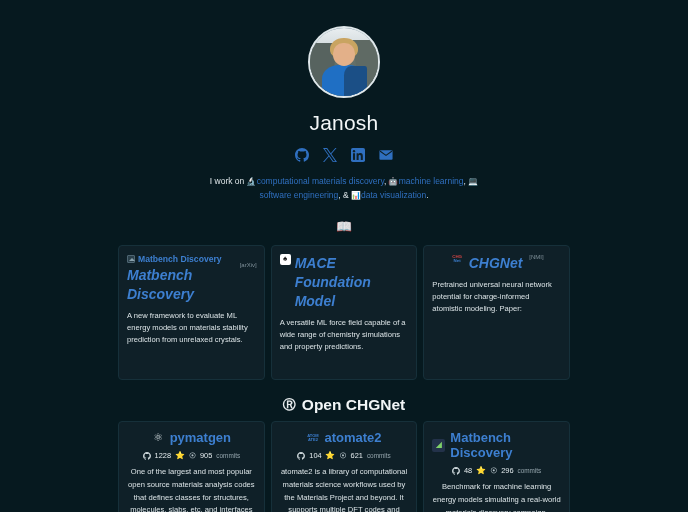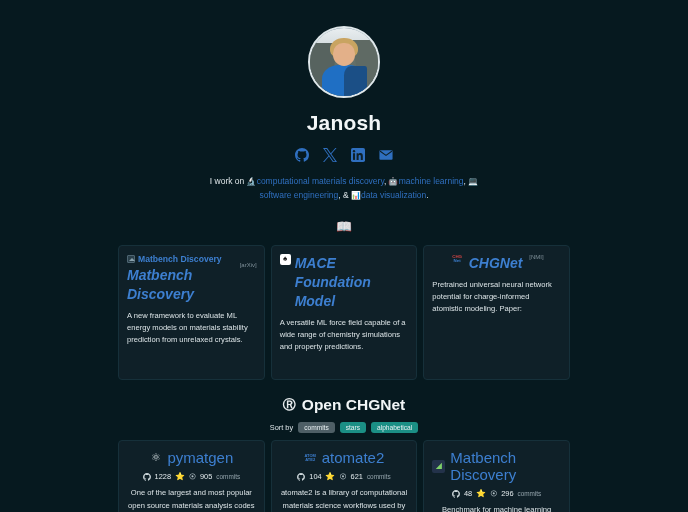"Janosh" .name { font-weight: bold -> normal }
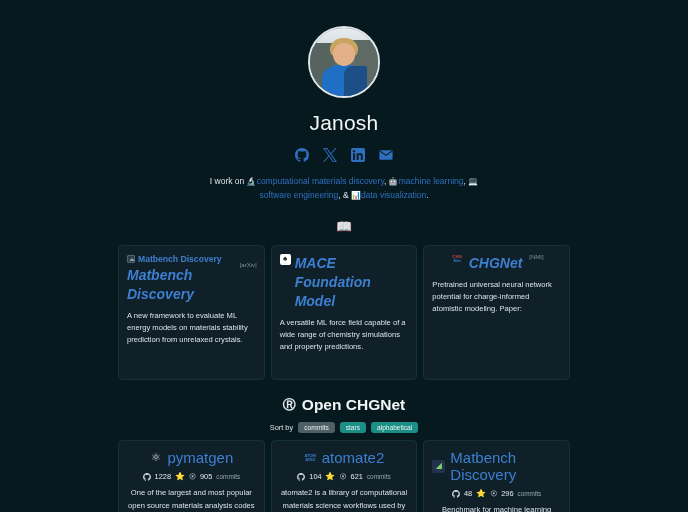"Sort by" div.sort-row { html: <div> <span>Sort by</span> <button>commits</button> <button>stars</button> <button>alphabetical</button> </div> -> none }
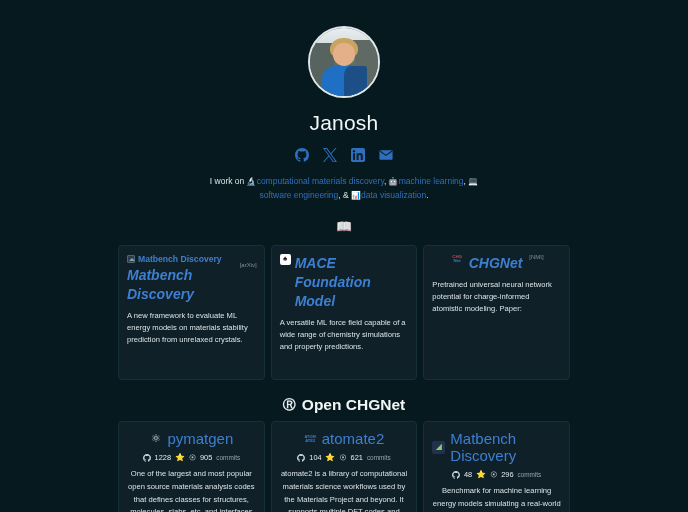"pymatgen" .repo-title { font-size: 15px -> 13px; font-weight: normal -> bold }
